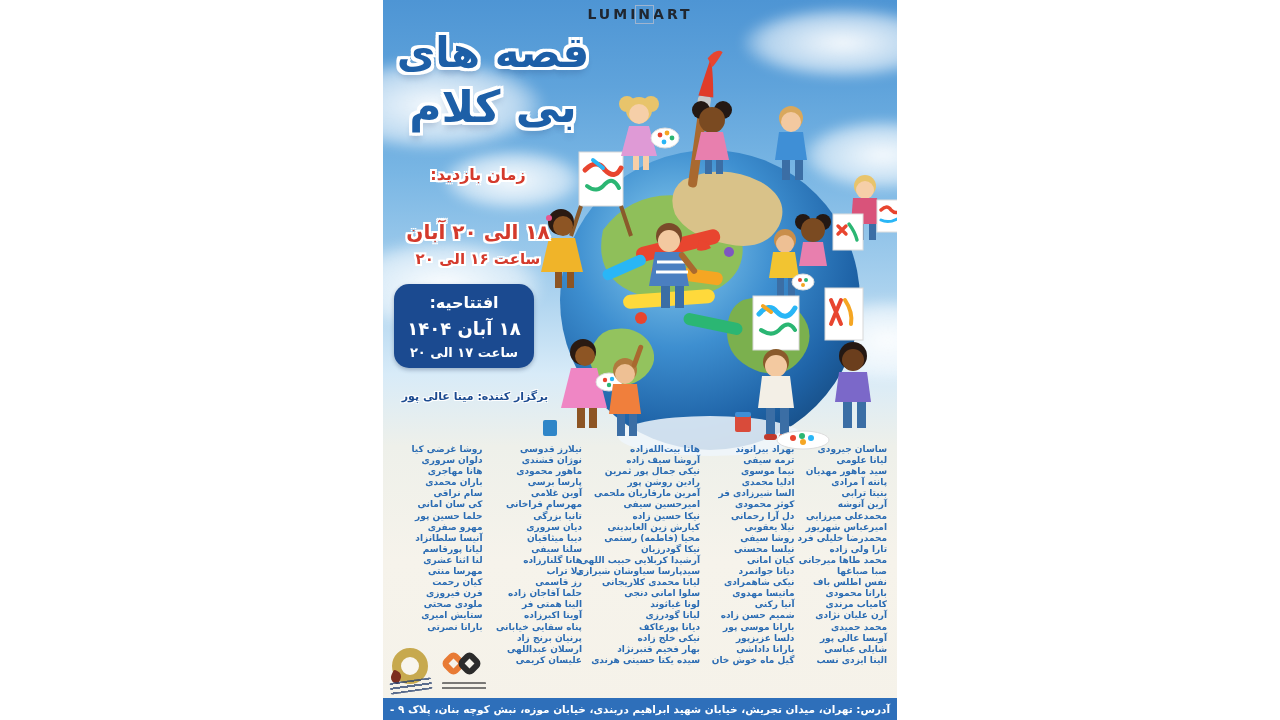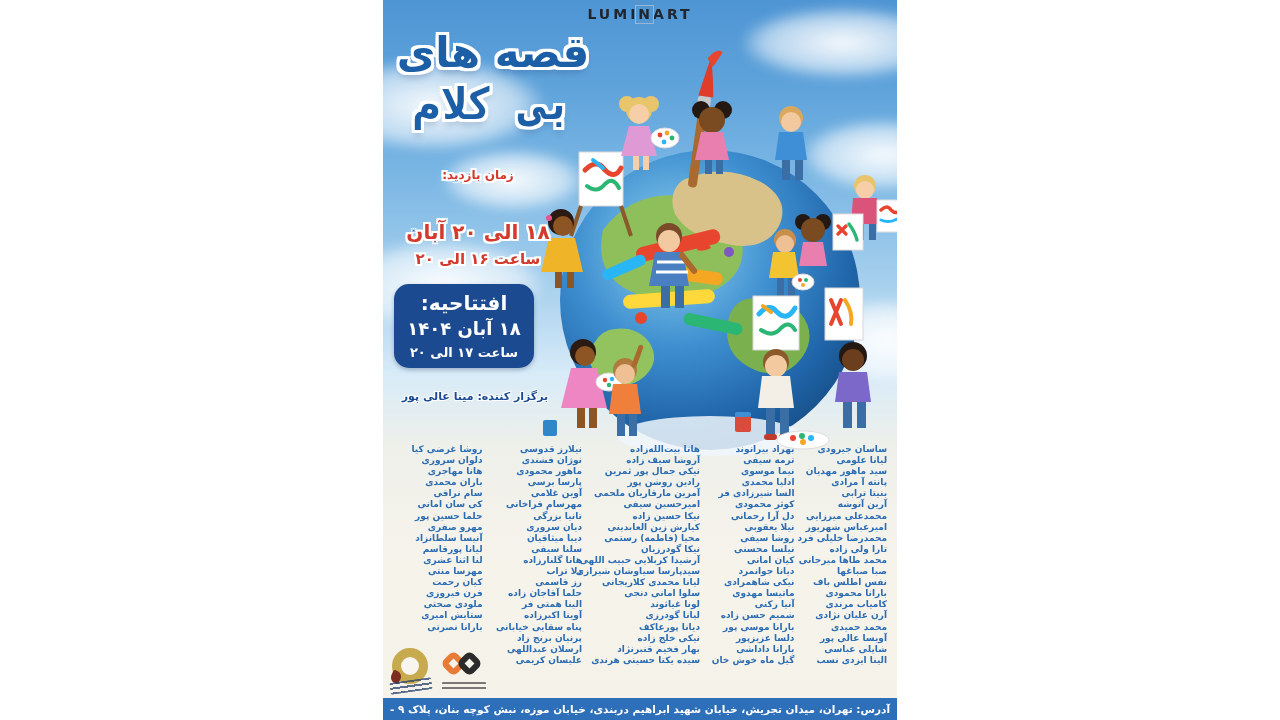"بی کلام" .title .l2 { font-family: Liberation Mono, monospace -> none }
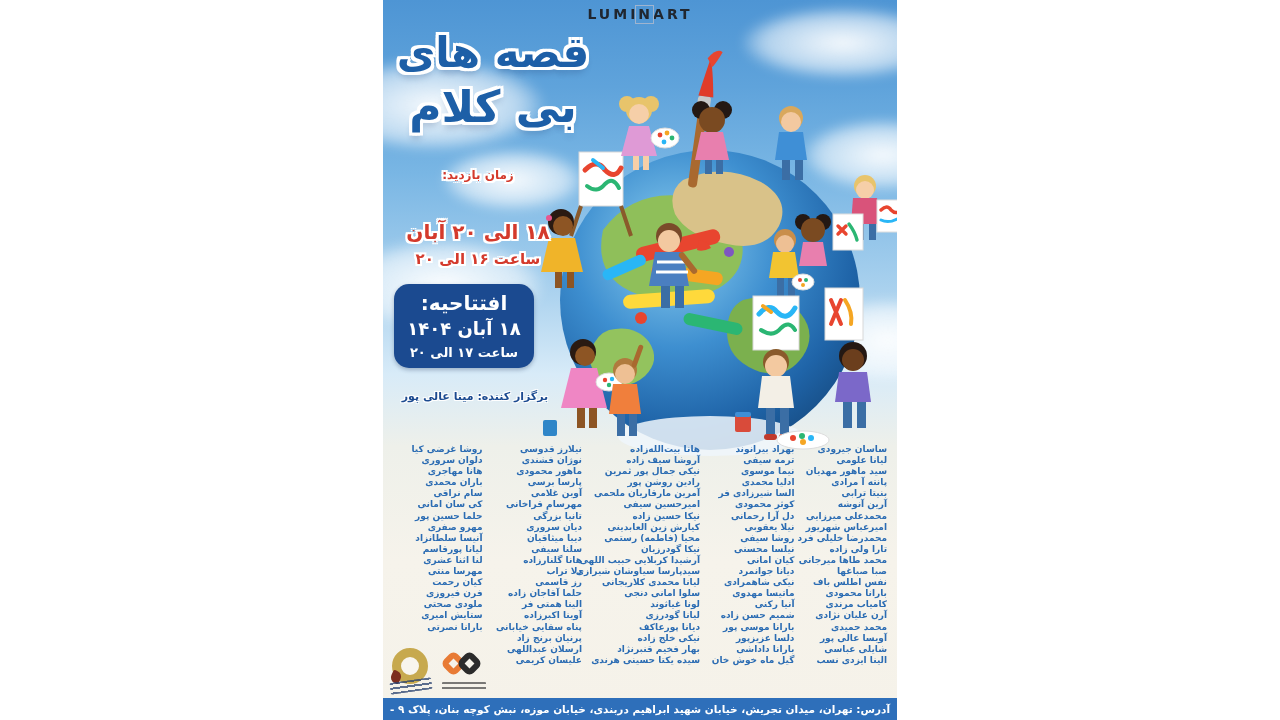"زمان بازدید:" .visit .v1 { font-size: 12px -> 16px }
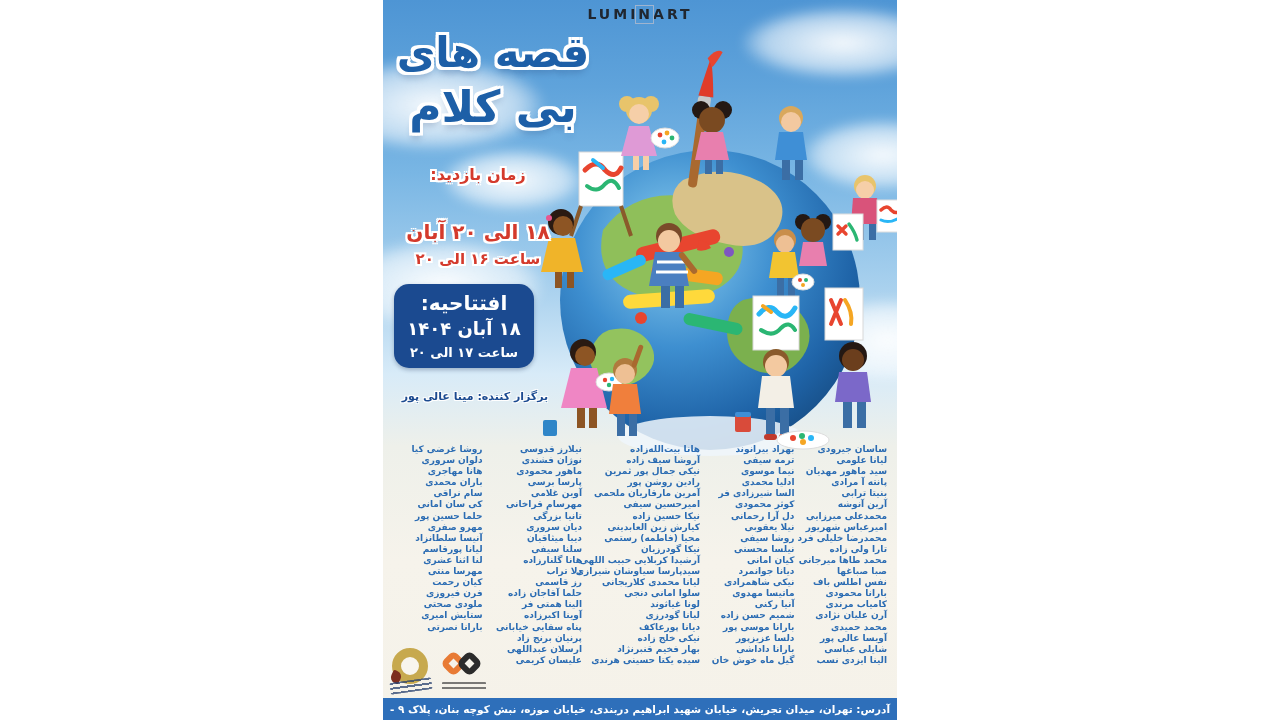"افتتاحیه:" .opening .o1 { font-size: 20px -> 16px }
